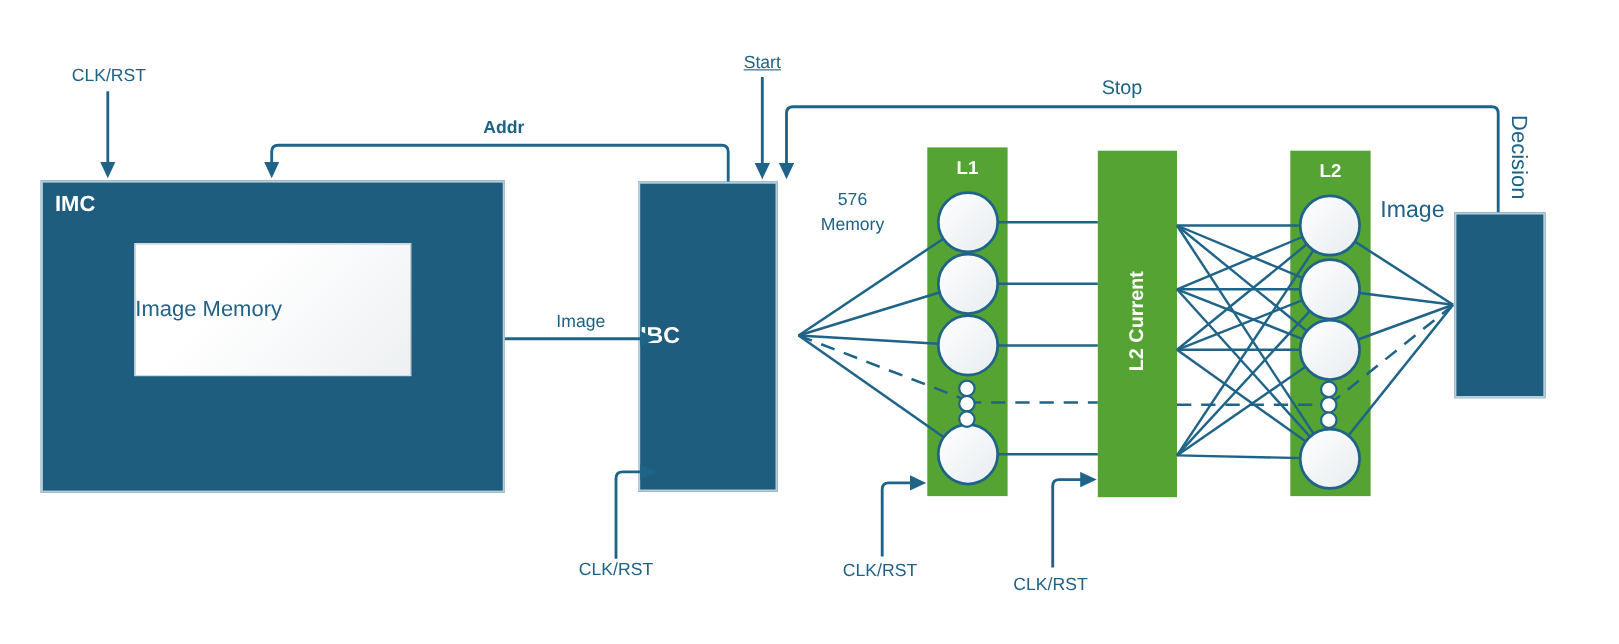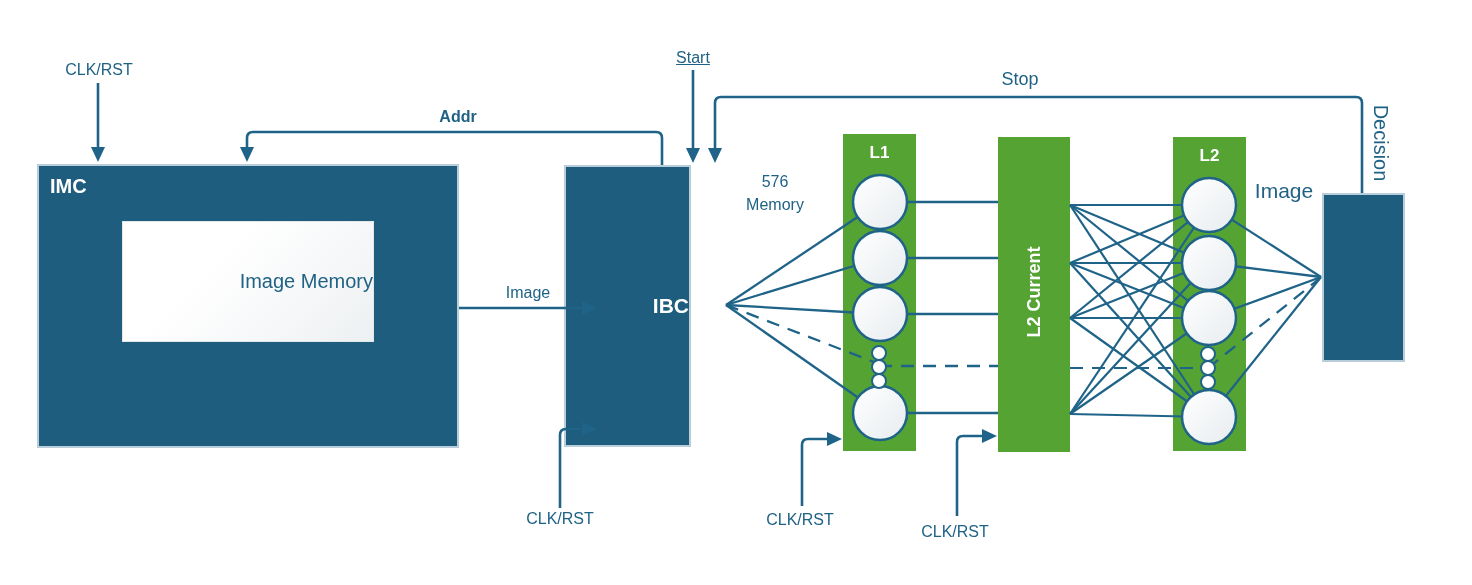"Image Memory" .center { justify-content: flex-end -> flex-start }
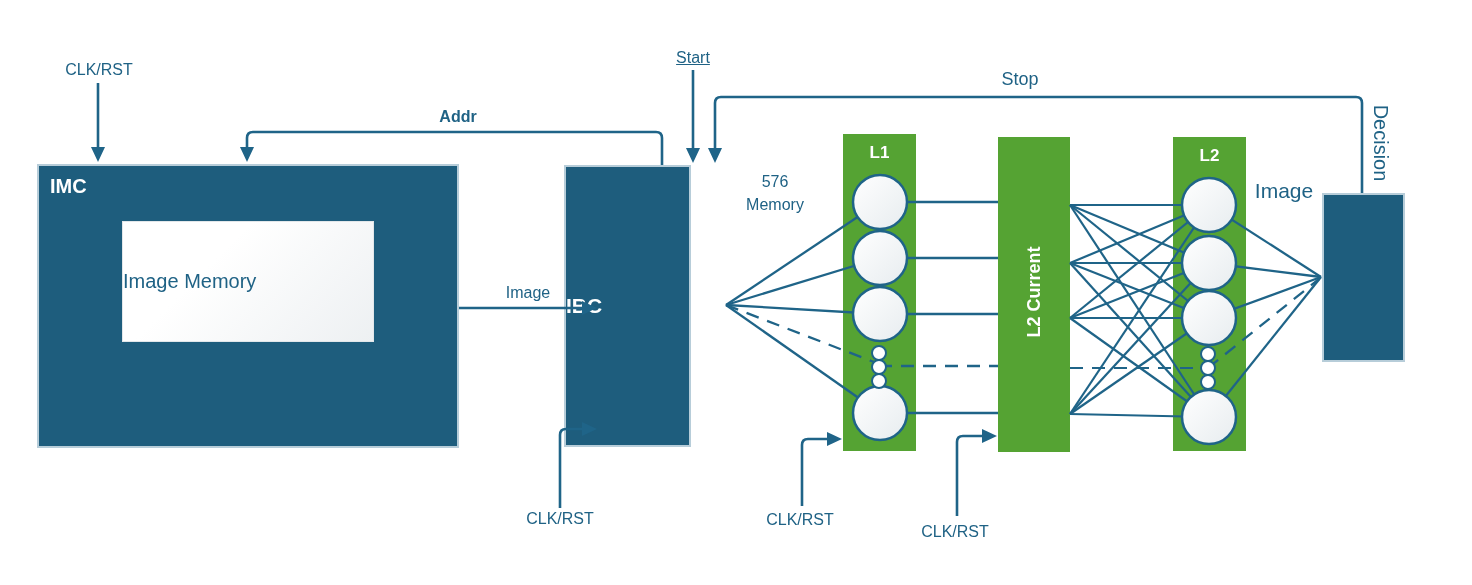"IBC" div.block { left: 564px -> 580px }
